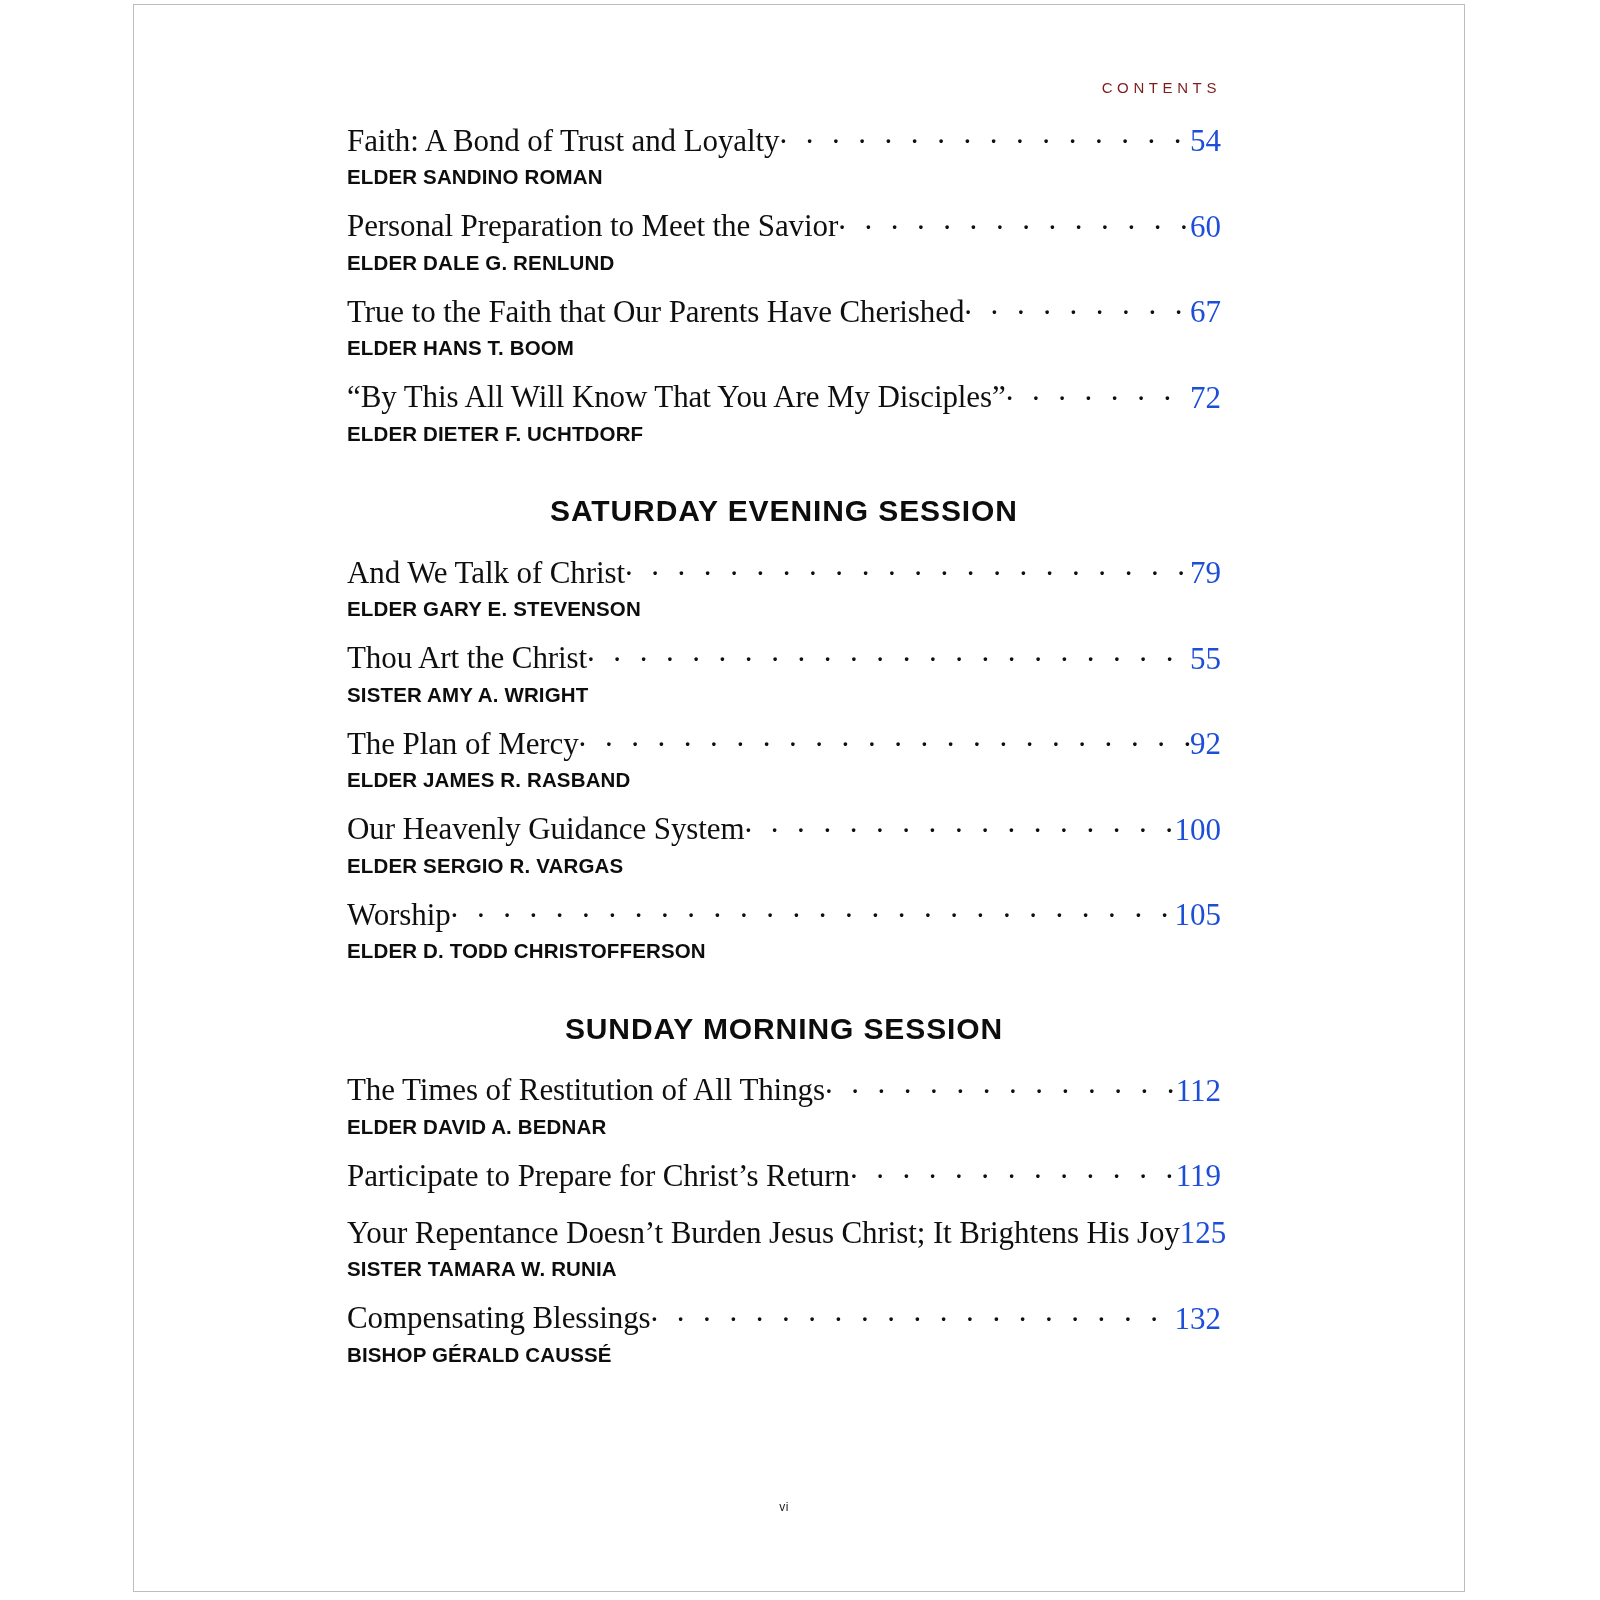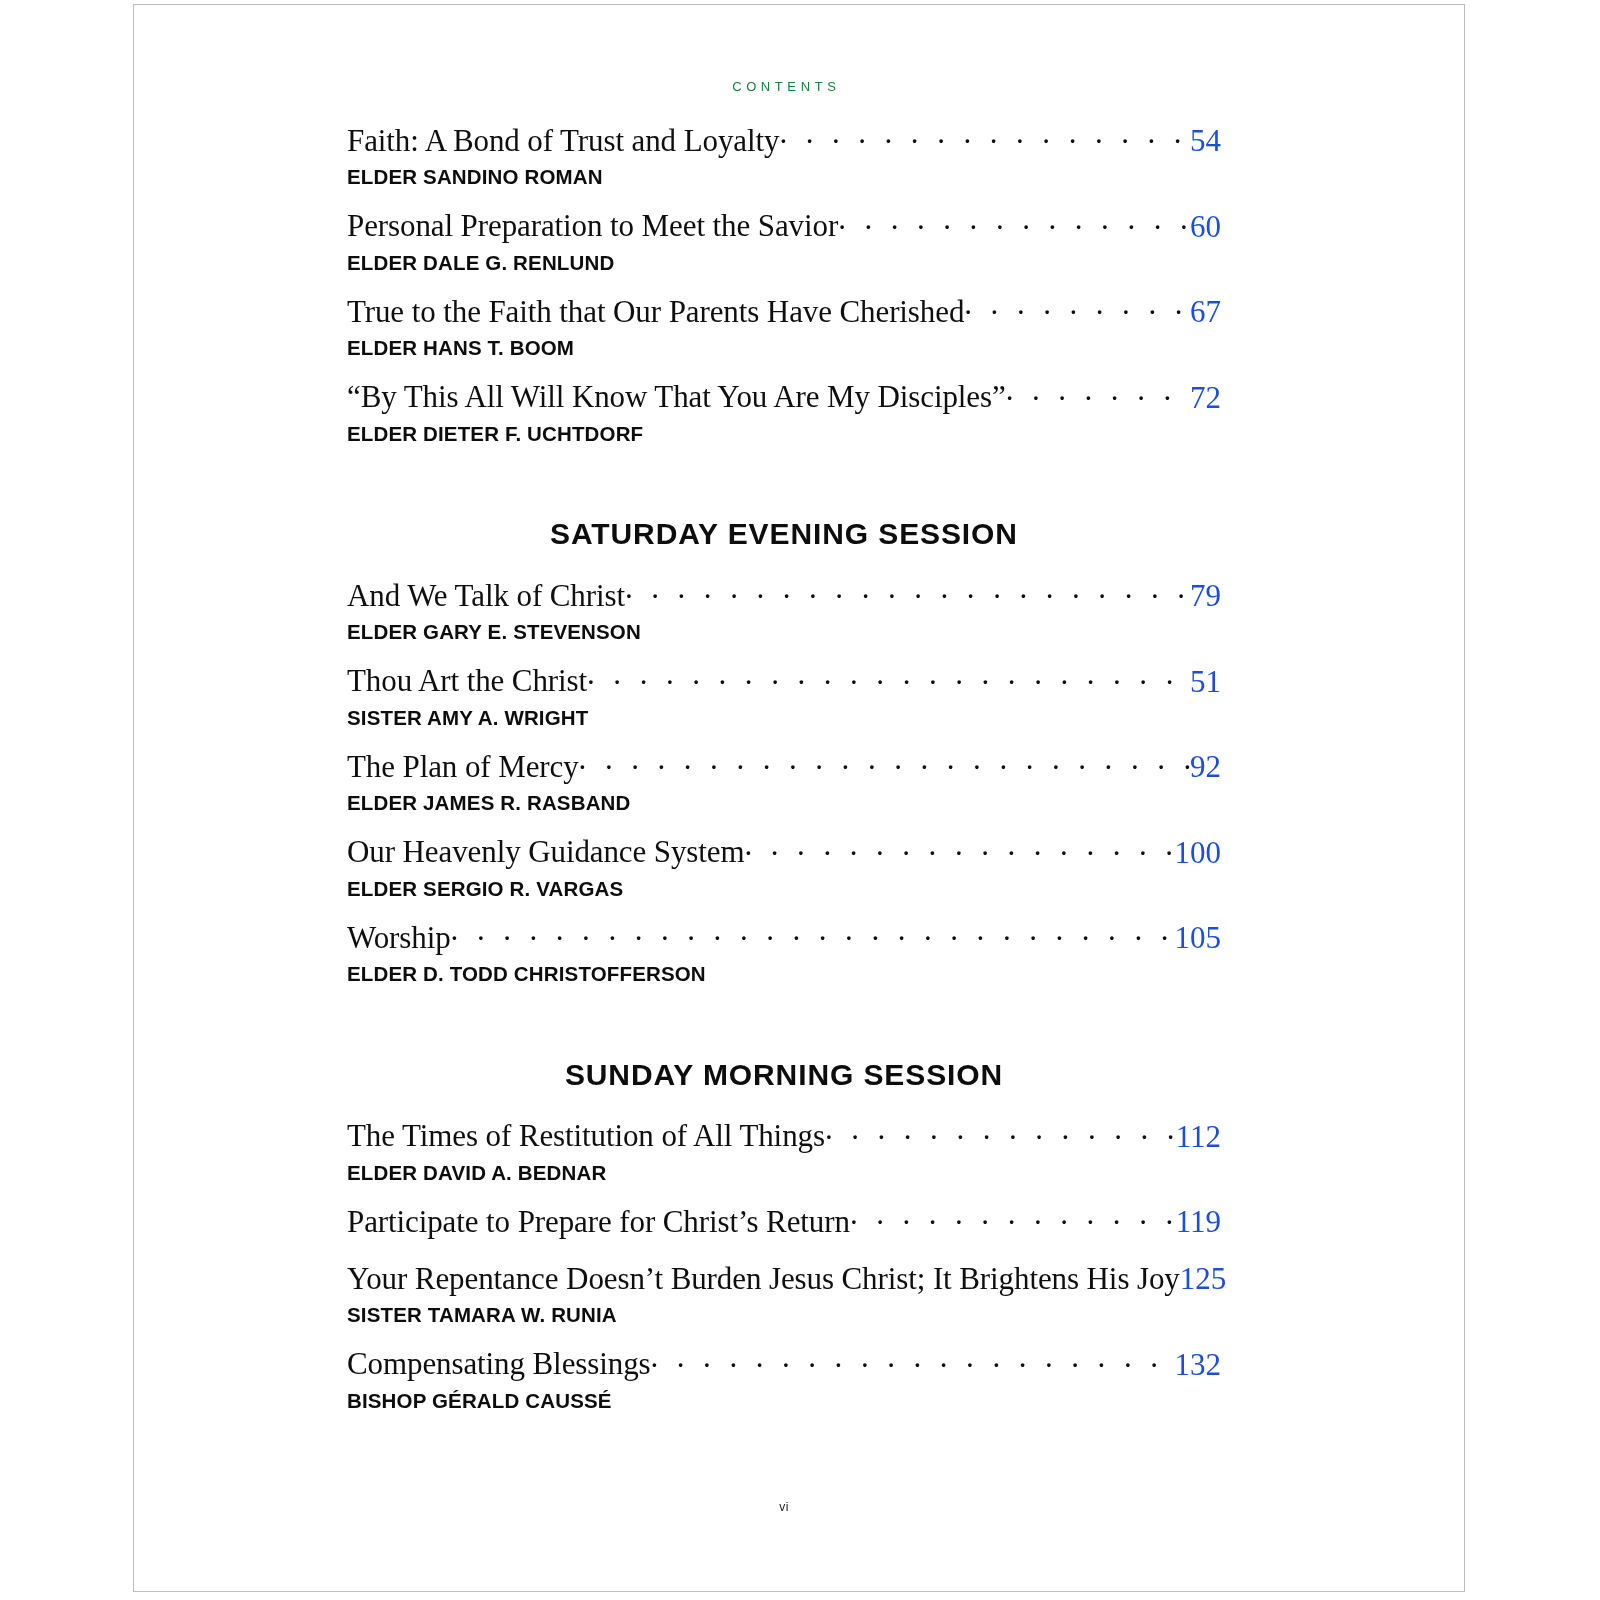"CONTENTS" .running-head { color: #15803d -> #7f1d1d; font-size: 13px -> 15px; text-align: center -> right }
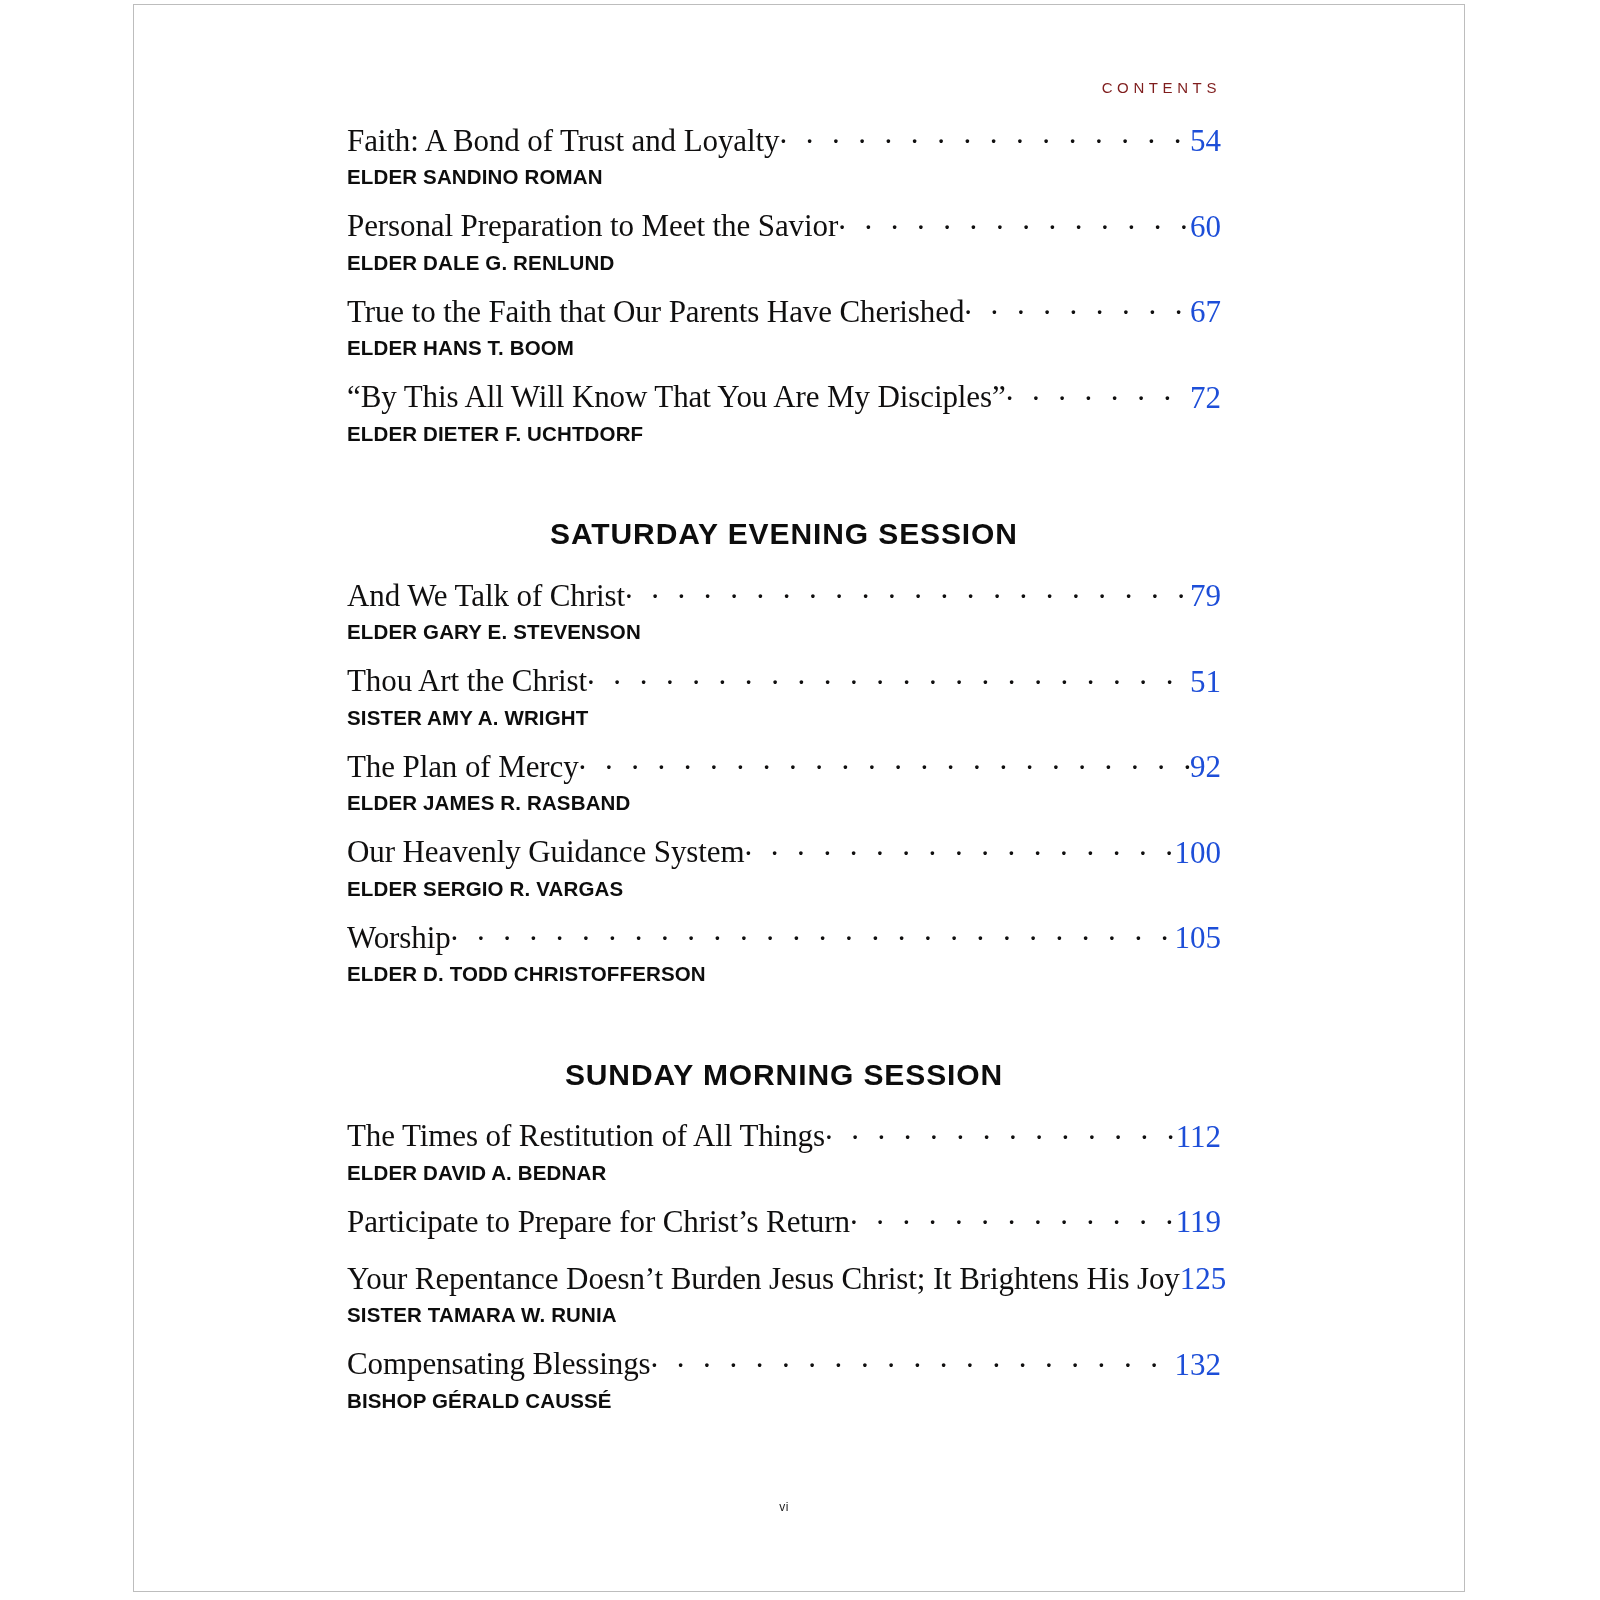"SATURDAY EVENING SESSION" .session-heading { margin-top: 75px -> 52px }
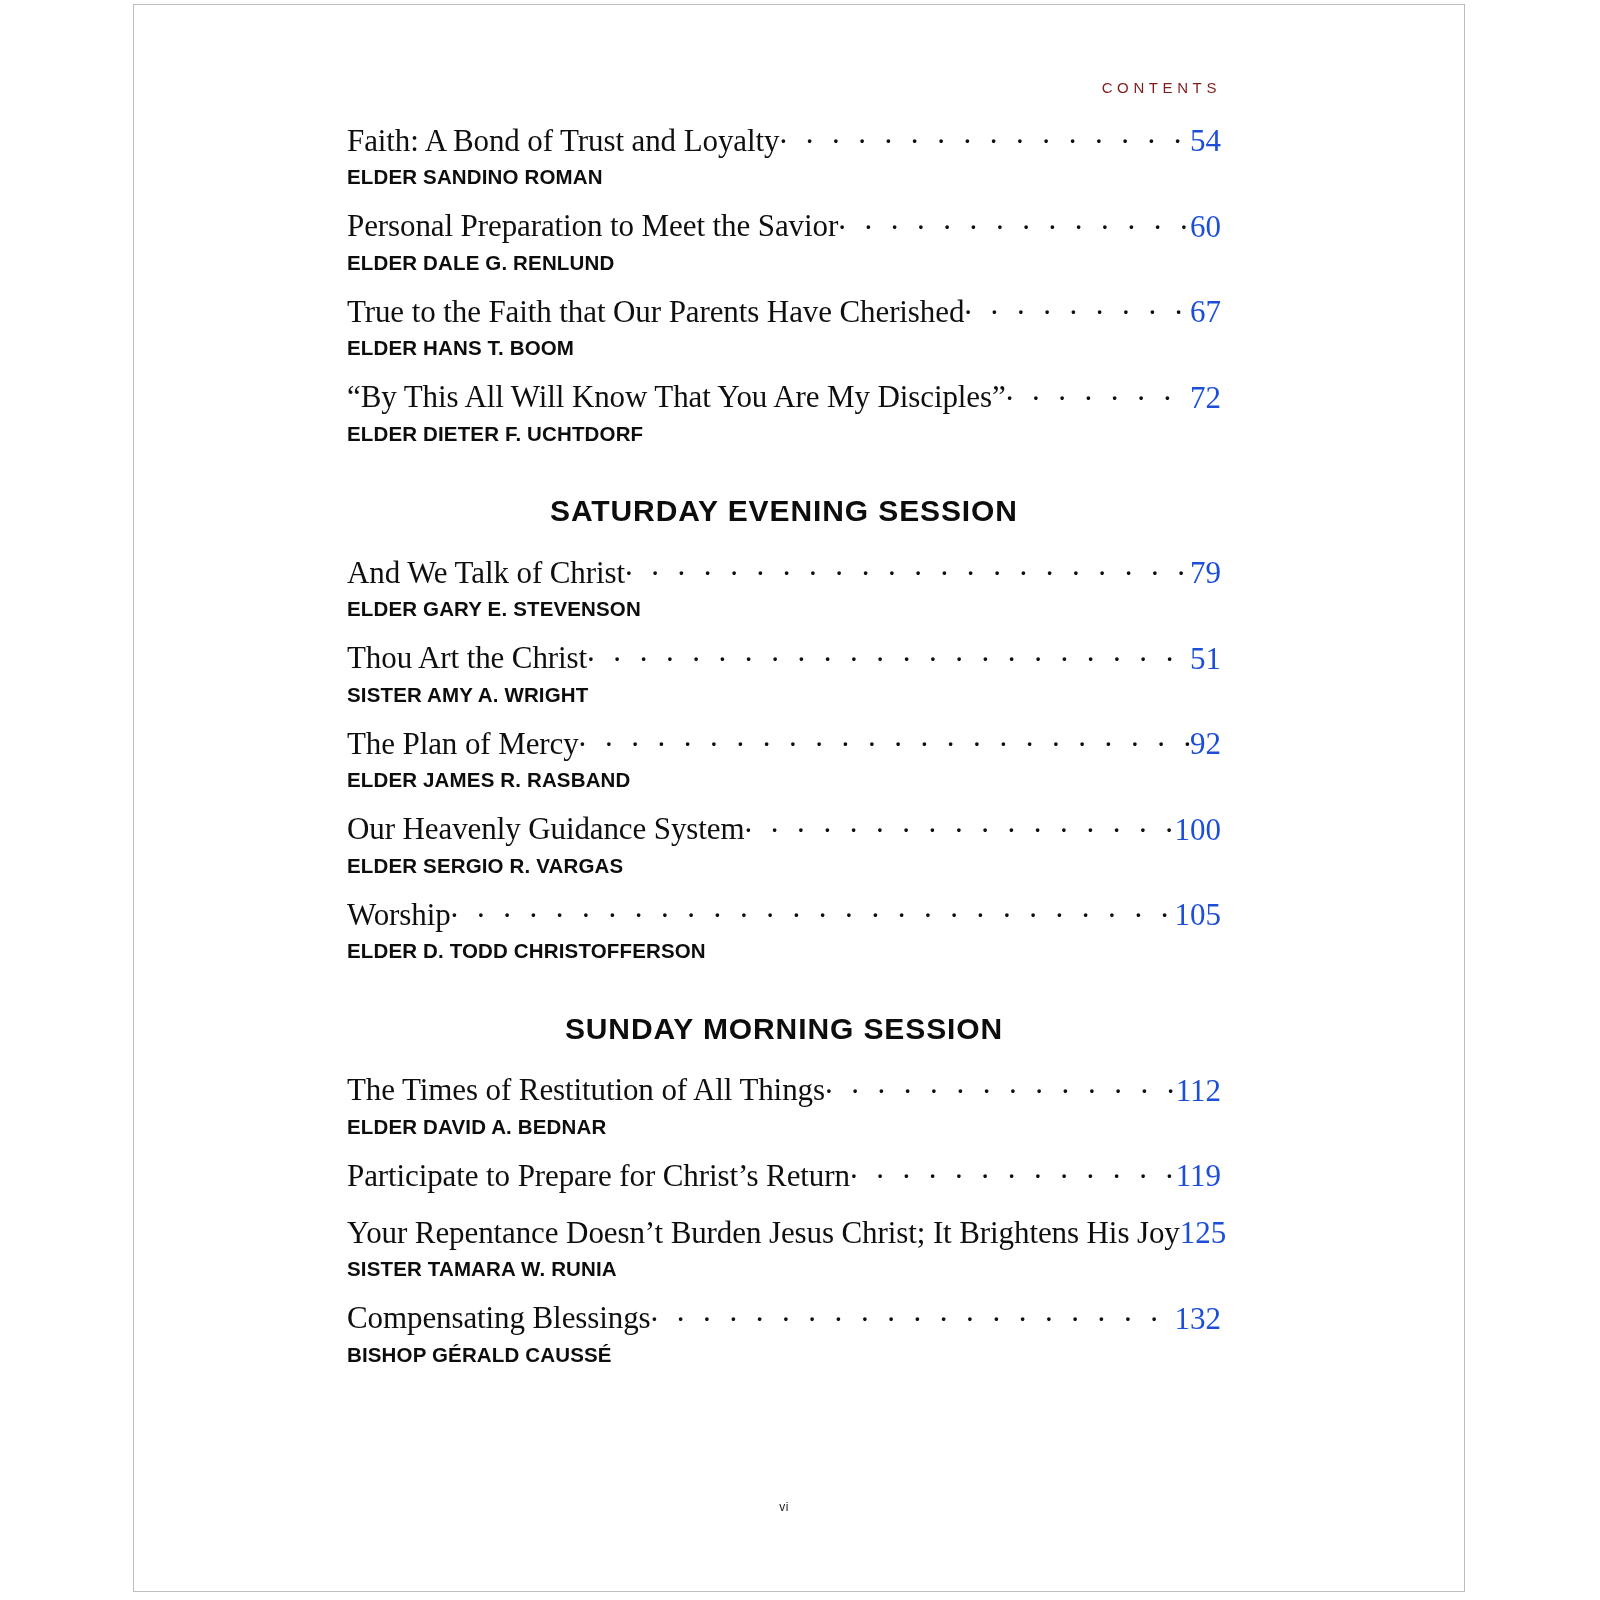"51" span.entry-page { text: 51 -> 55 }
